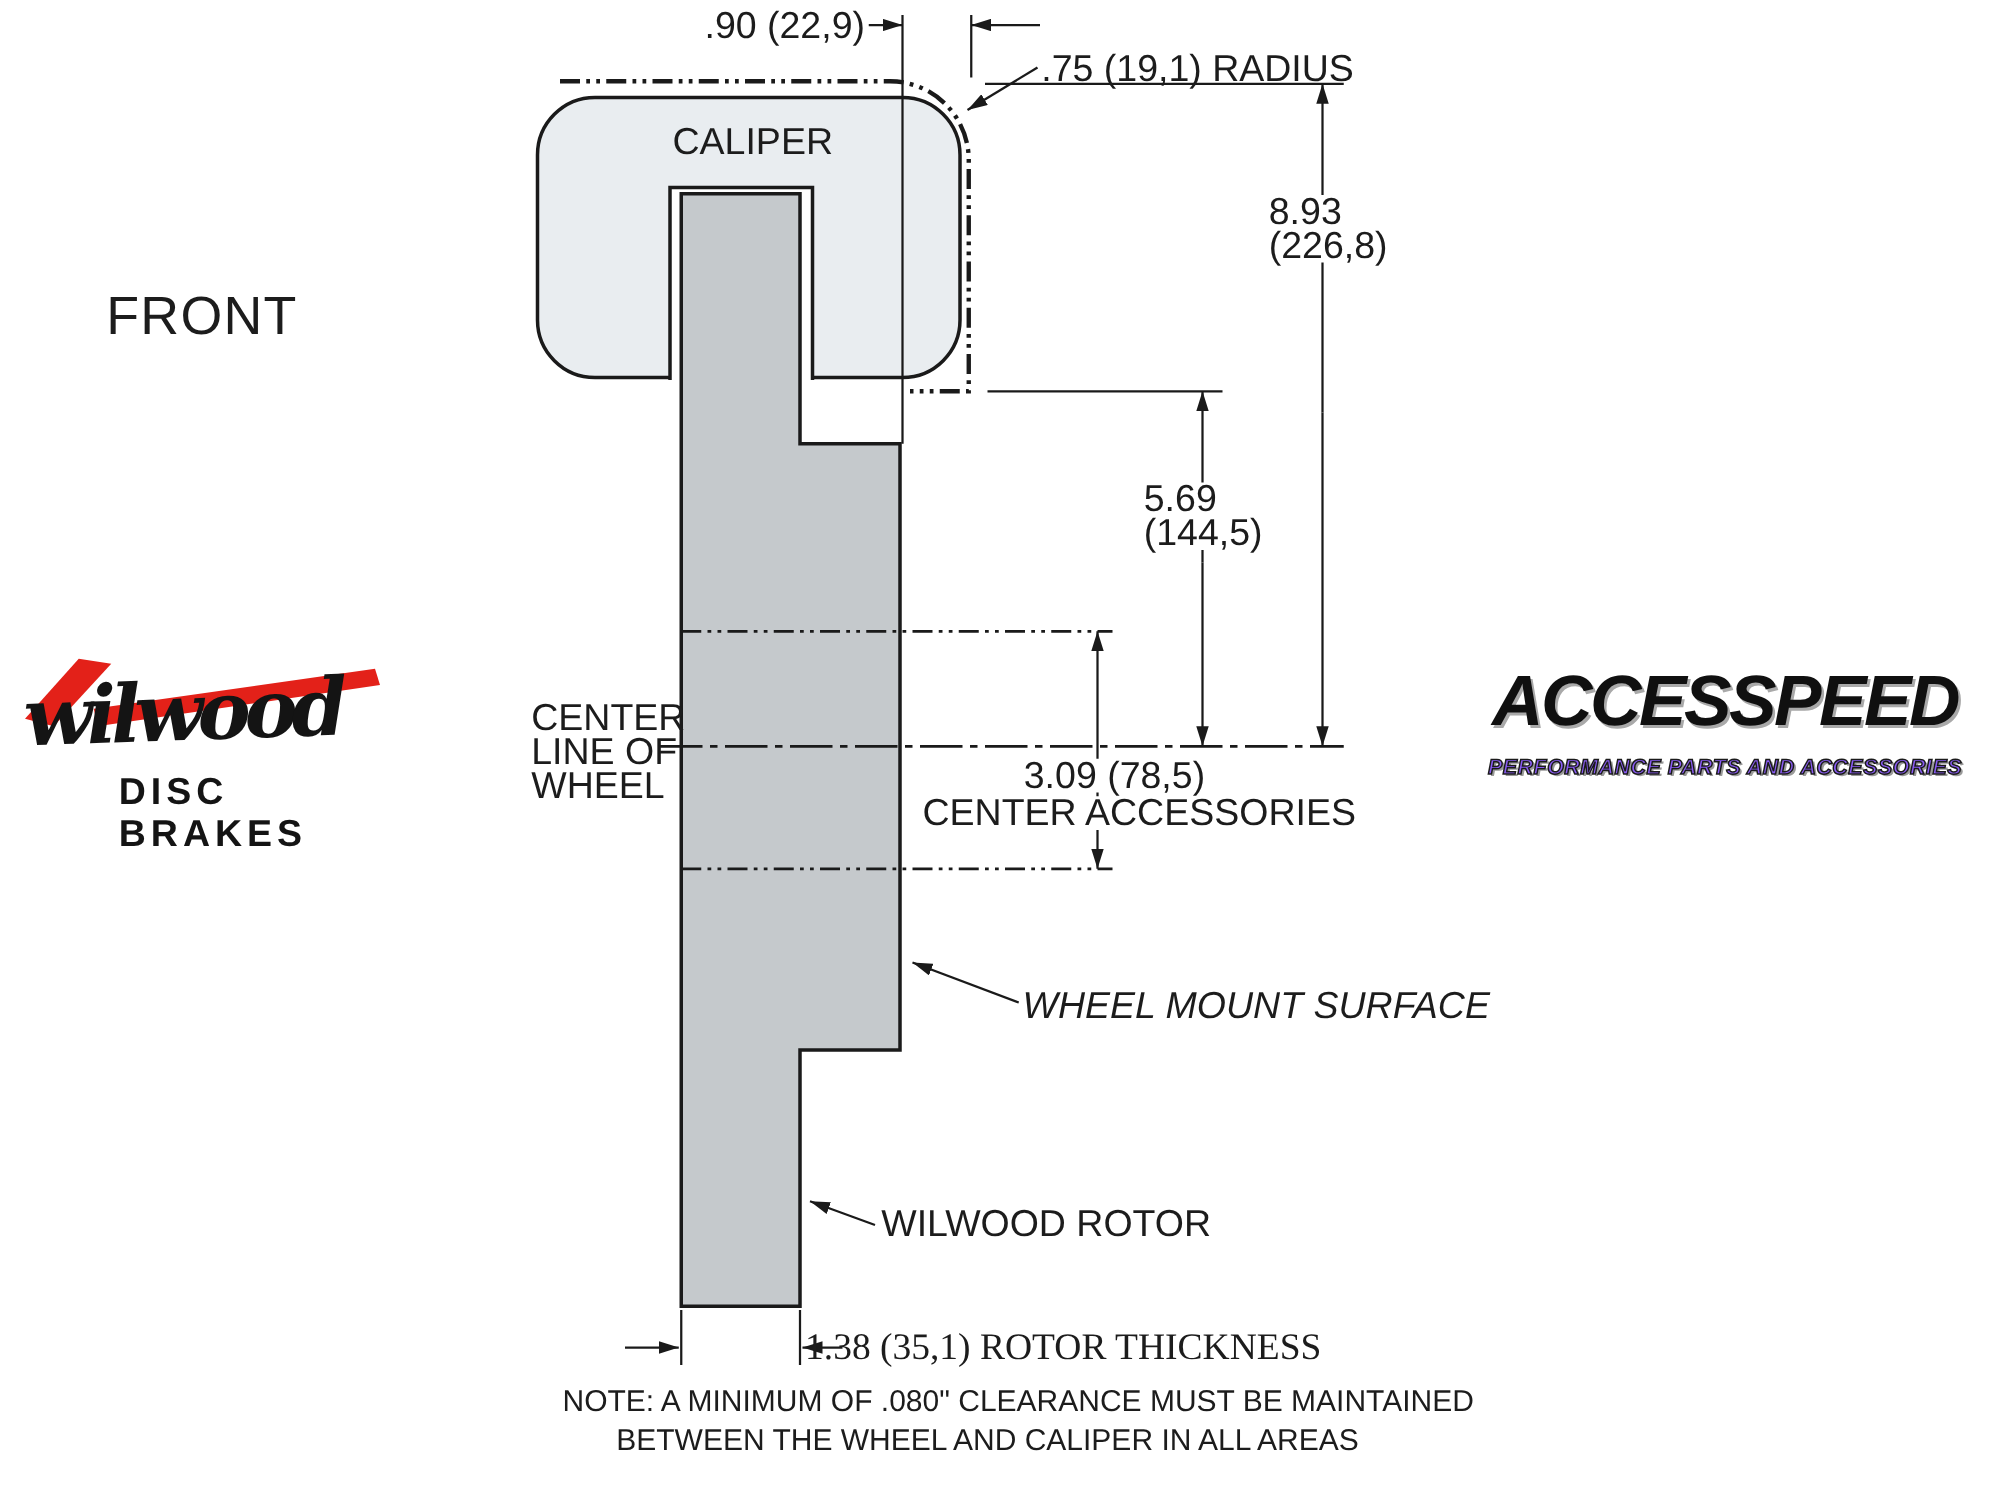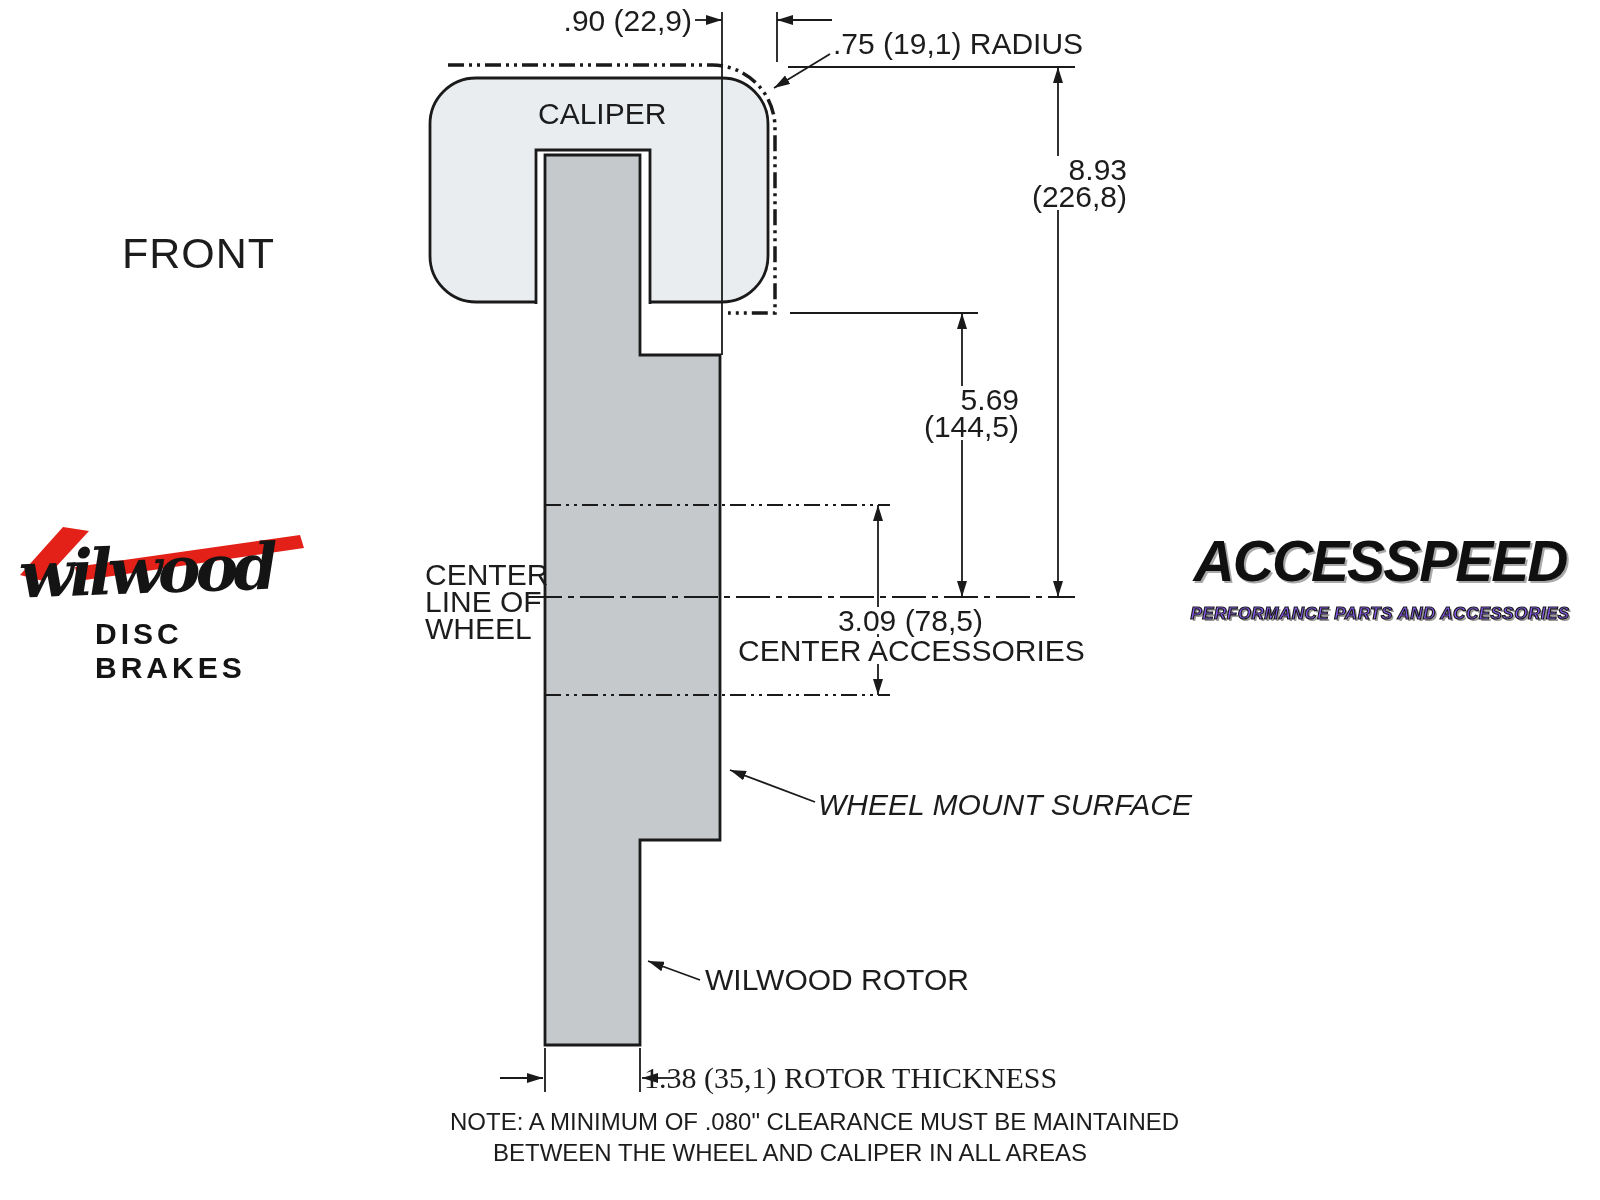".75 (19,1) RADIUS" div.lbl { top: 30px -> 42px }
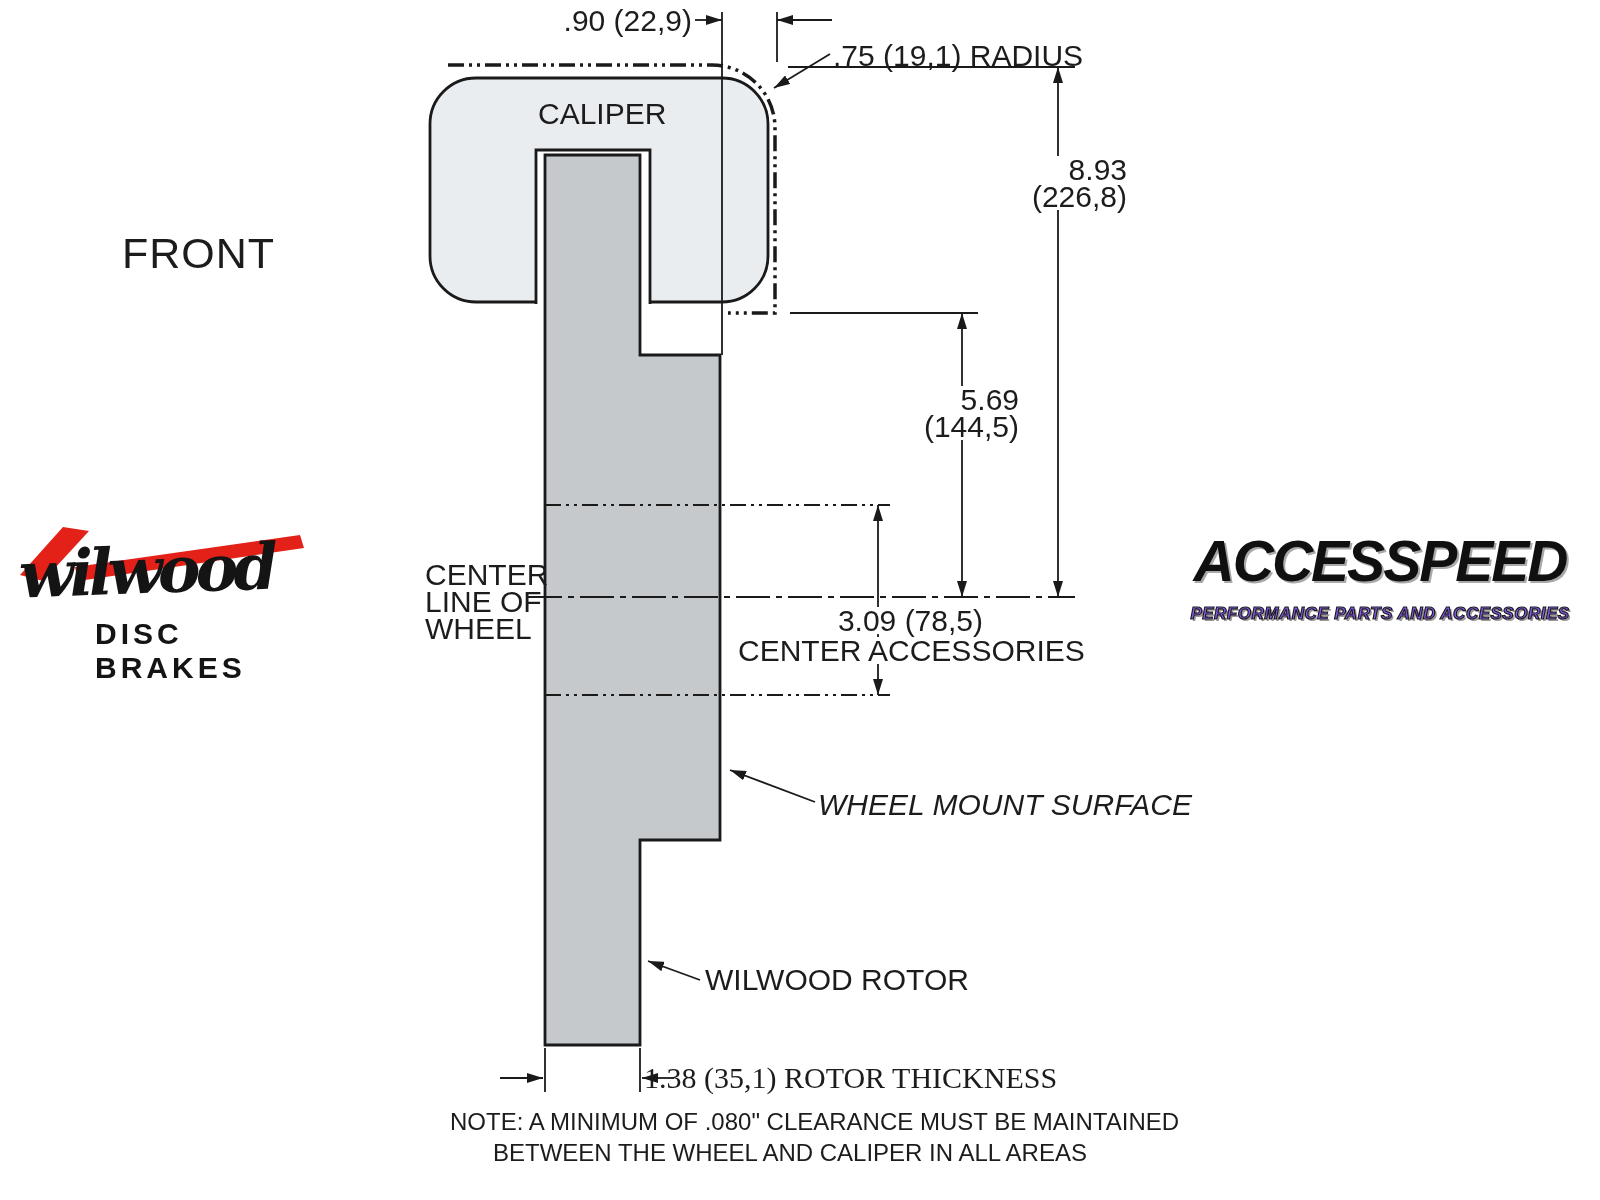"8.93" .dim-box { text-align: right -> left }
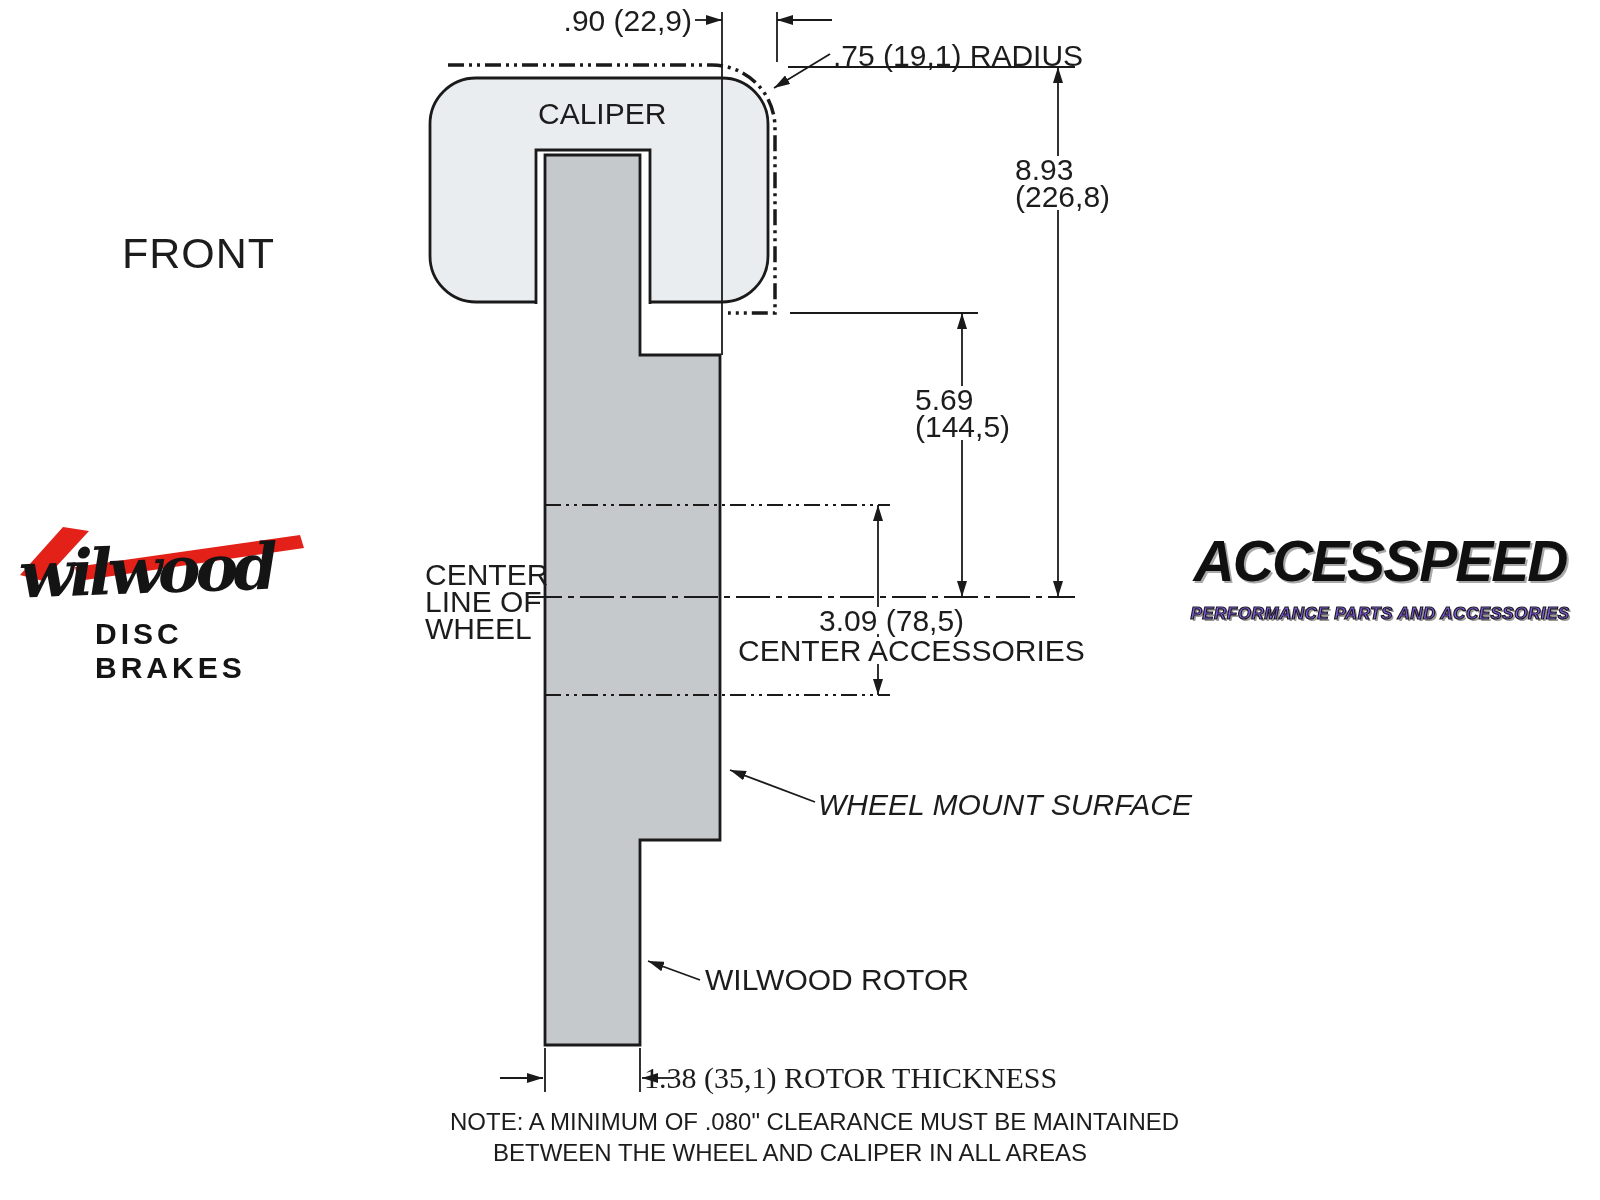"FRONT" div.lbl { margin-left: 37px -> none }
